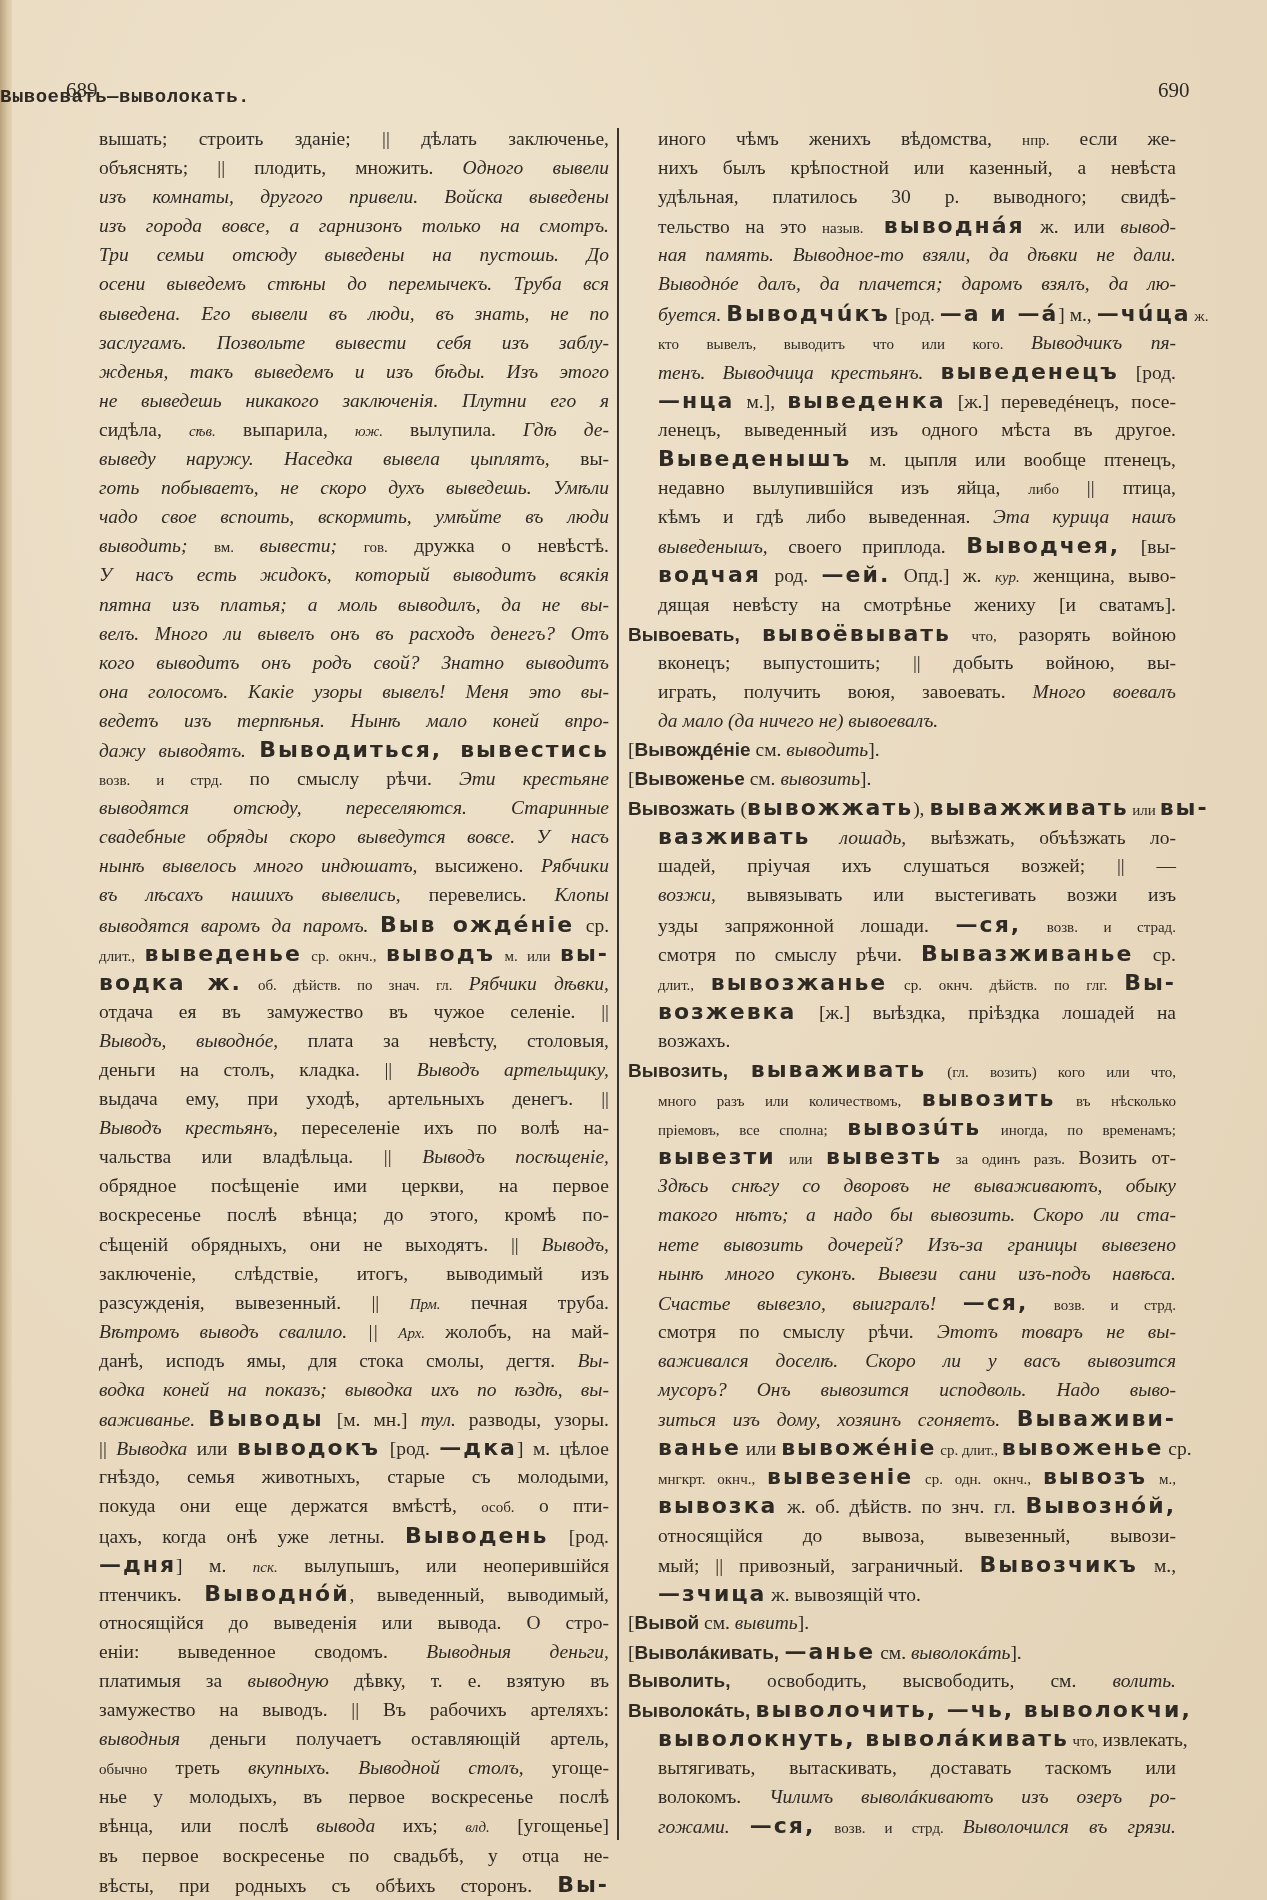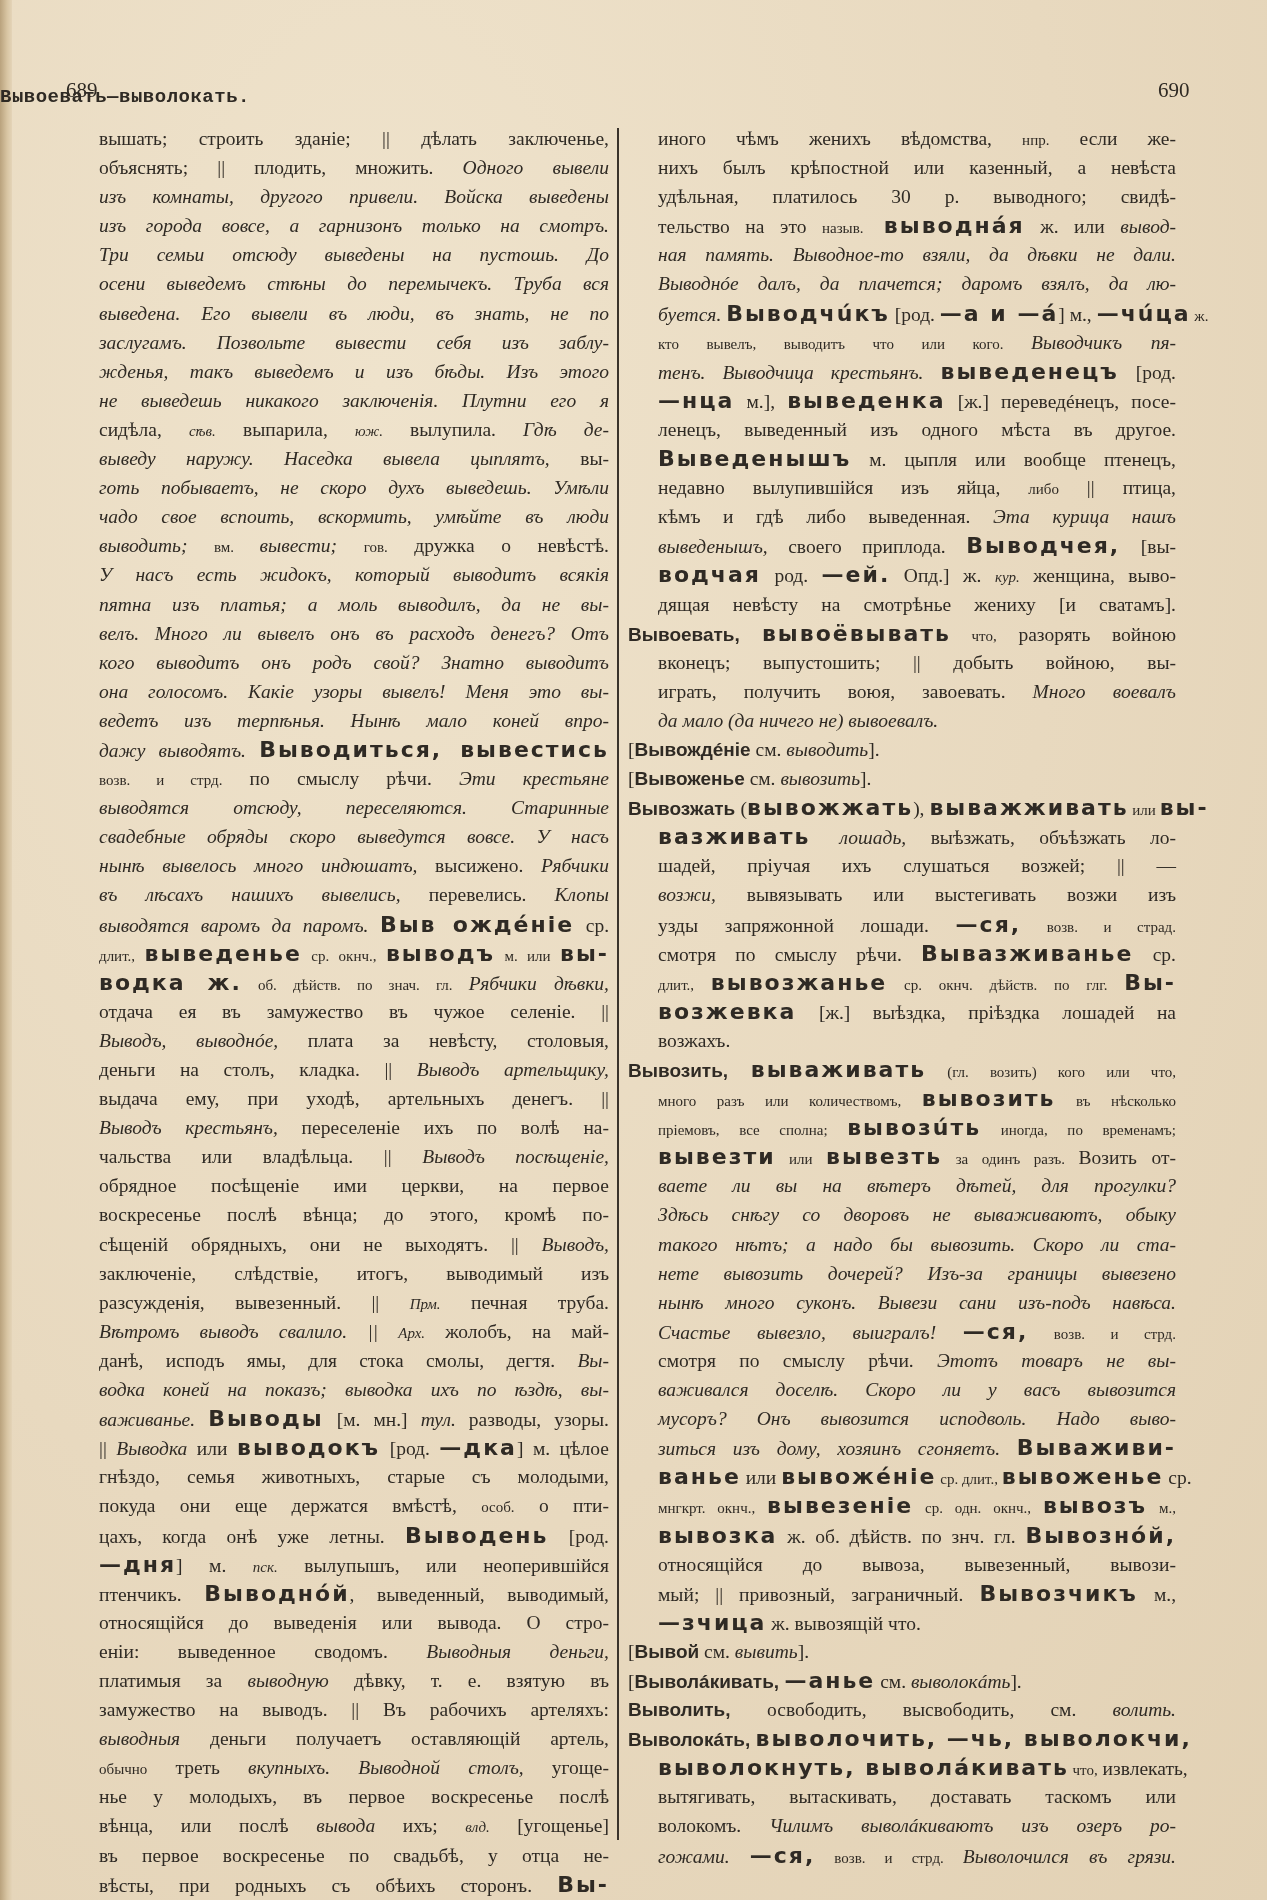"ваете ли вы на вѣтеръ" div.line { html: <div><span>ваете ли вы на вѣтеръ дѣтей, для прогулки?</span></div> -> none }
